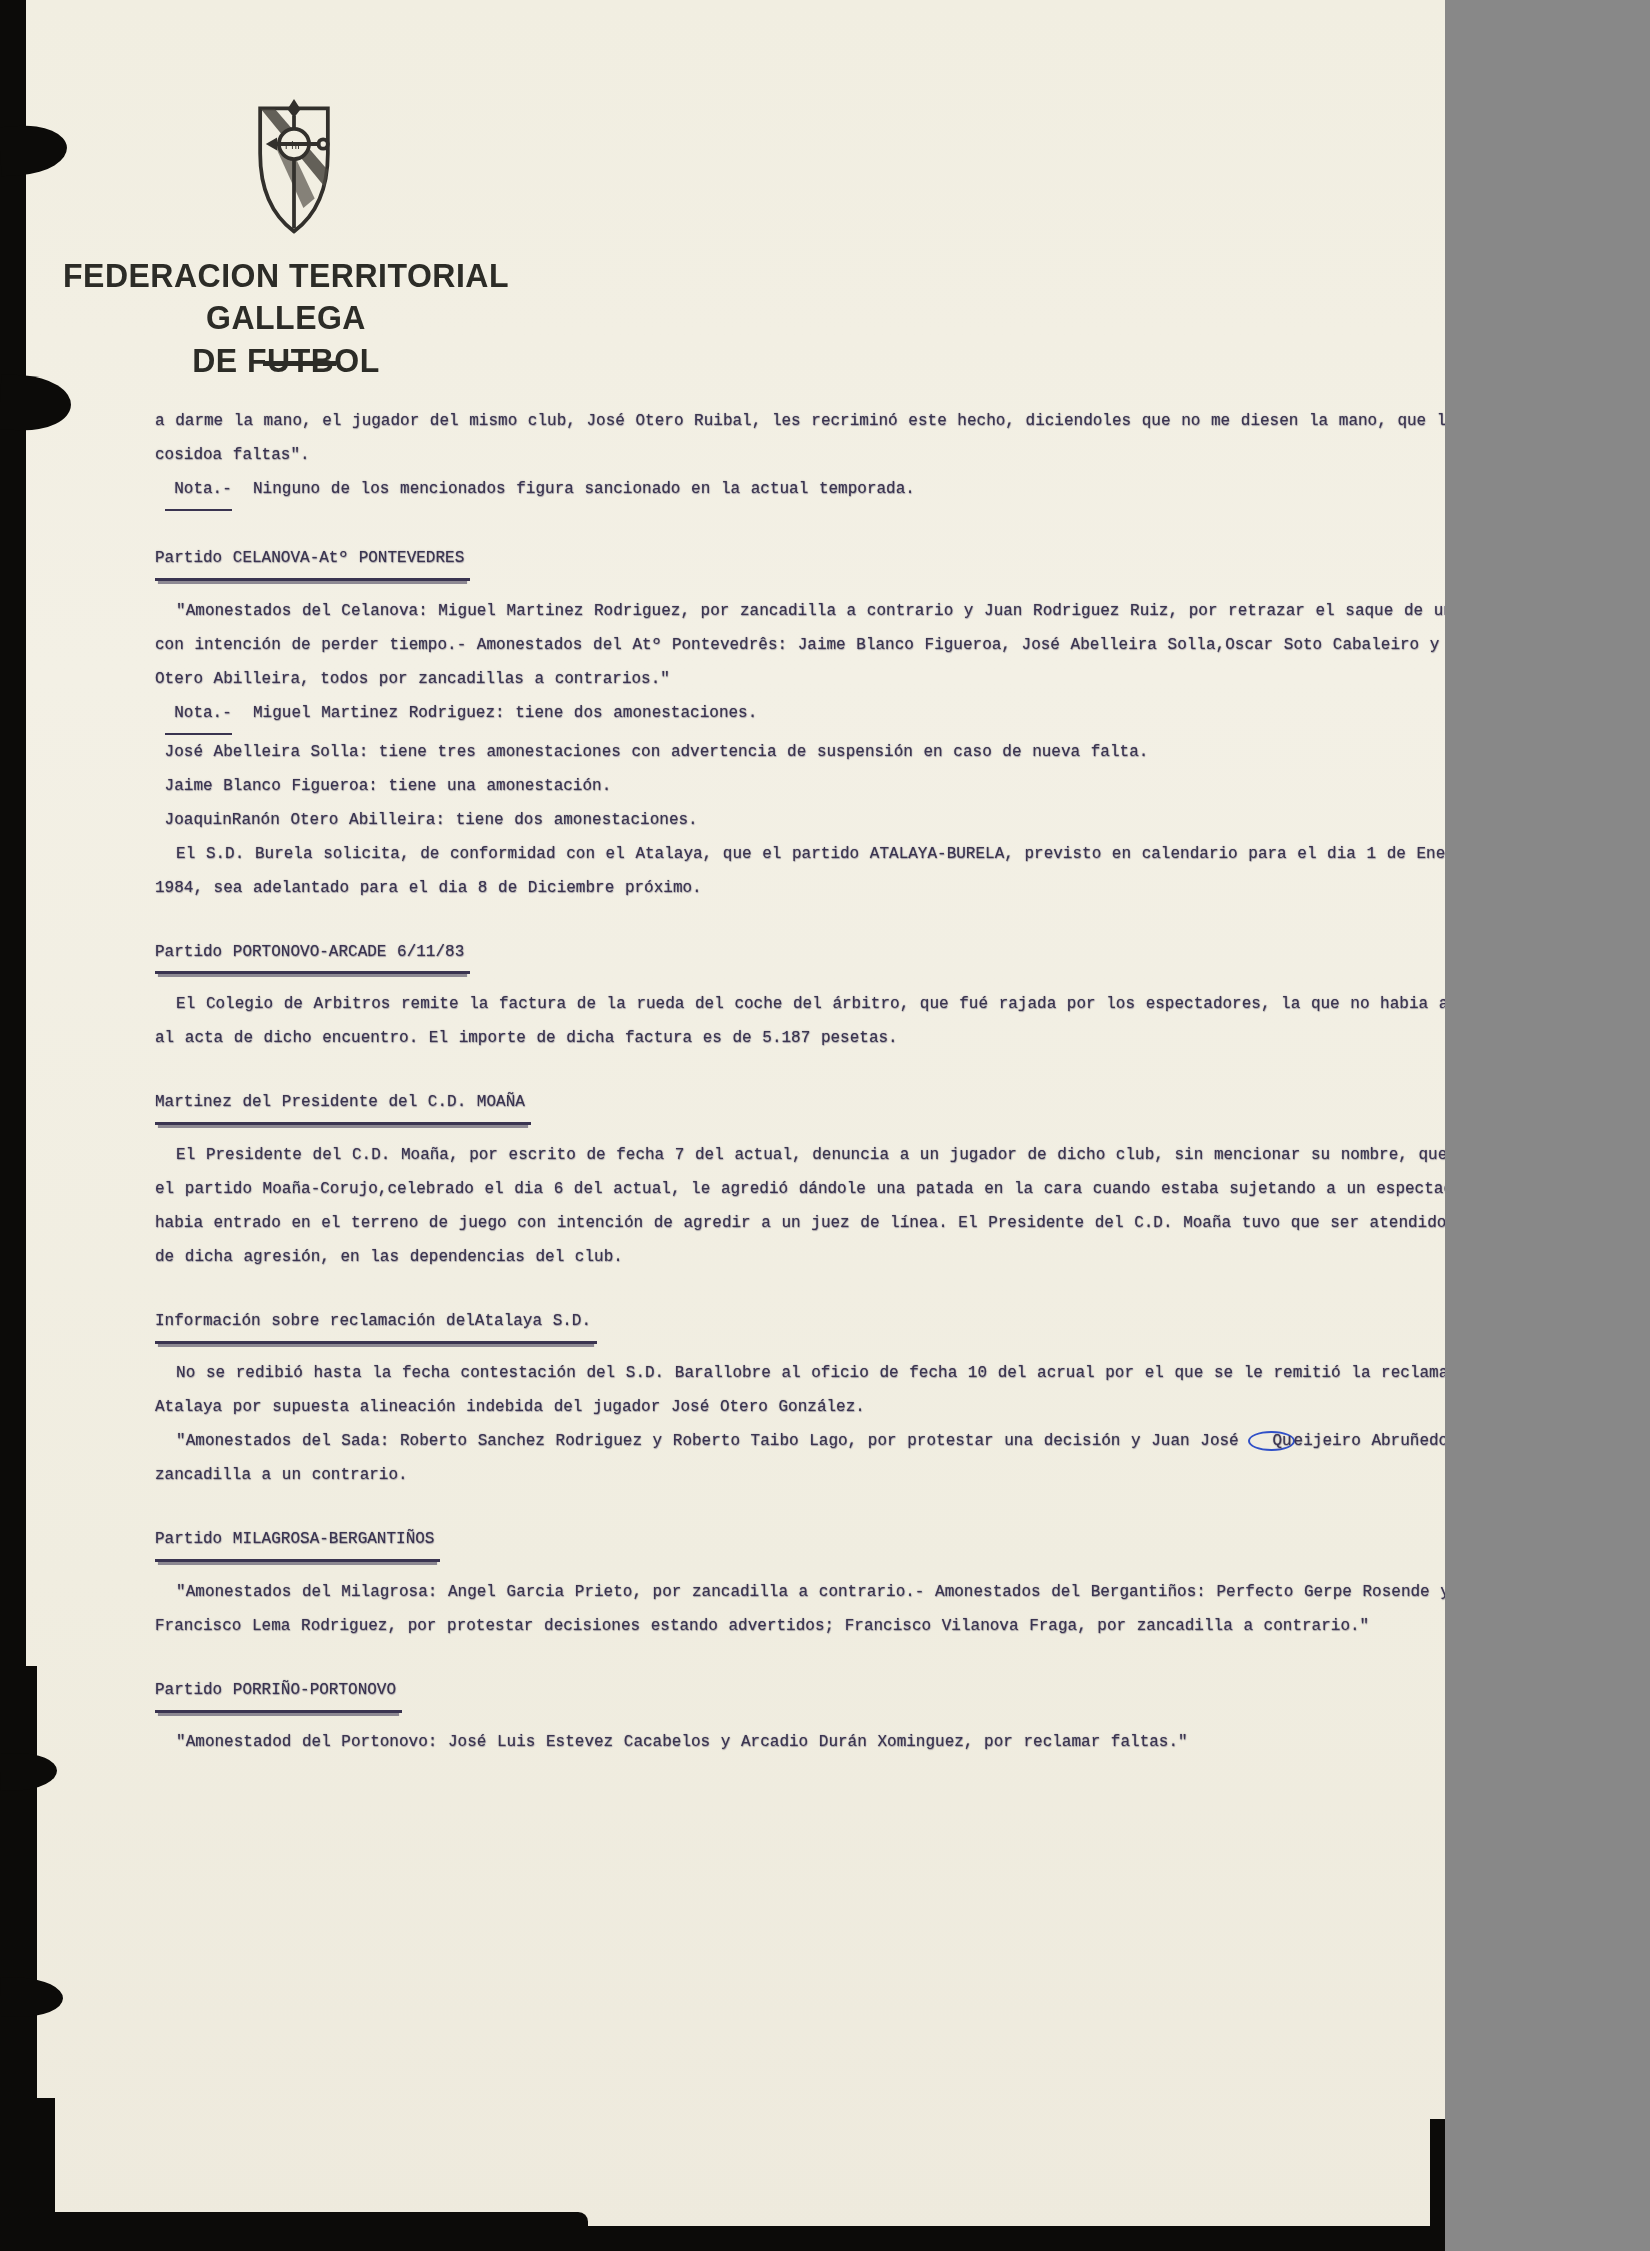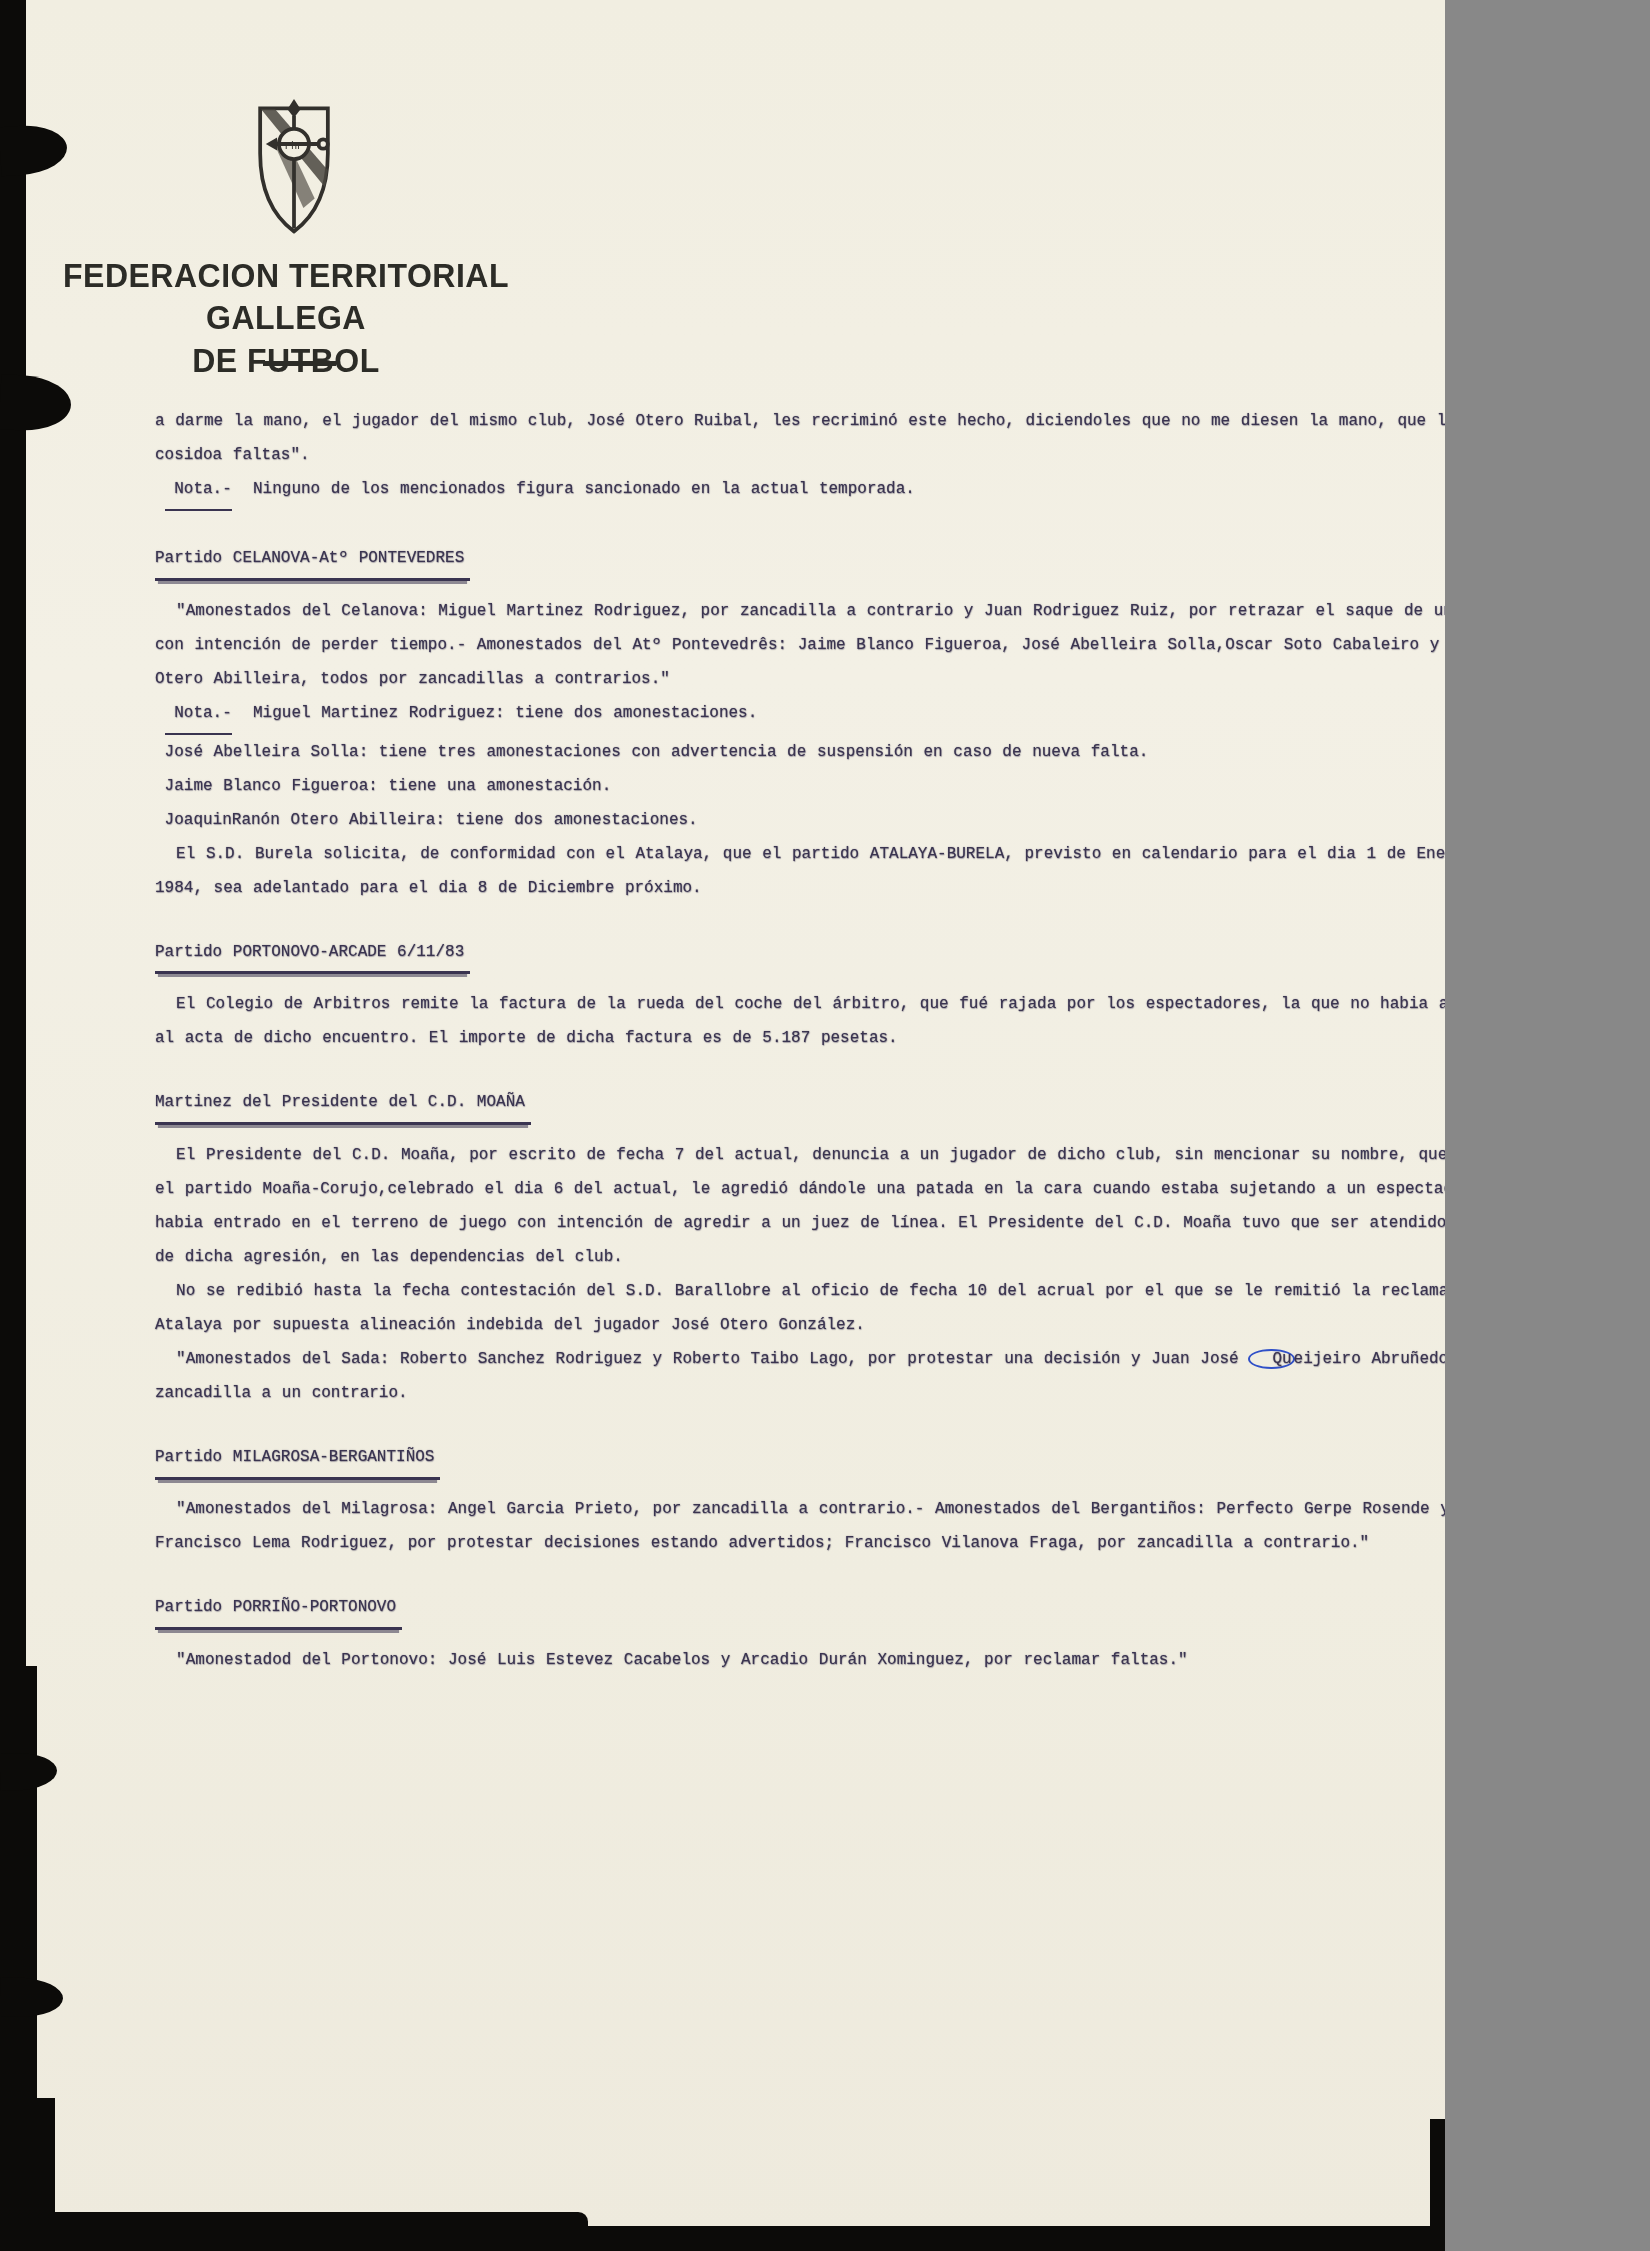"Información sobre reclamación delAtalaya" div.heading { html: none -> <div><span>Información sobre reclamación delAtalaya S.D.</span></div> }
